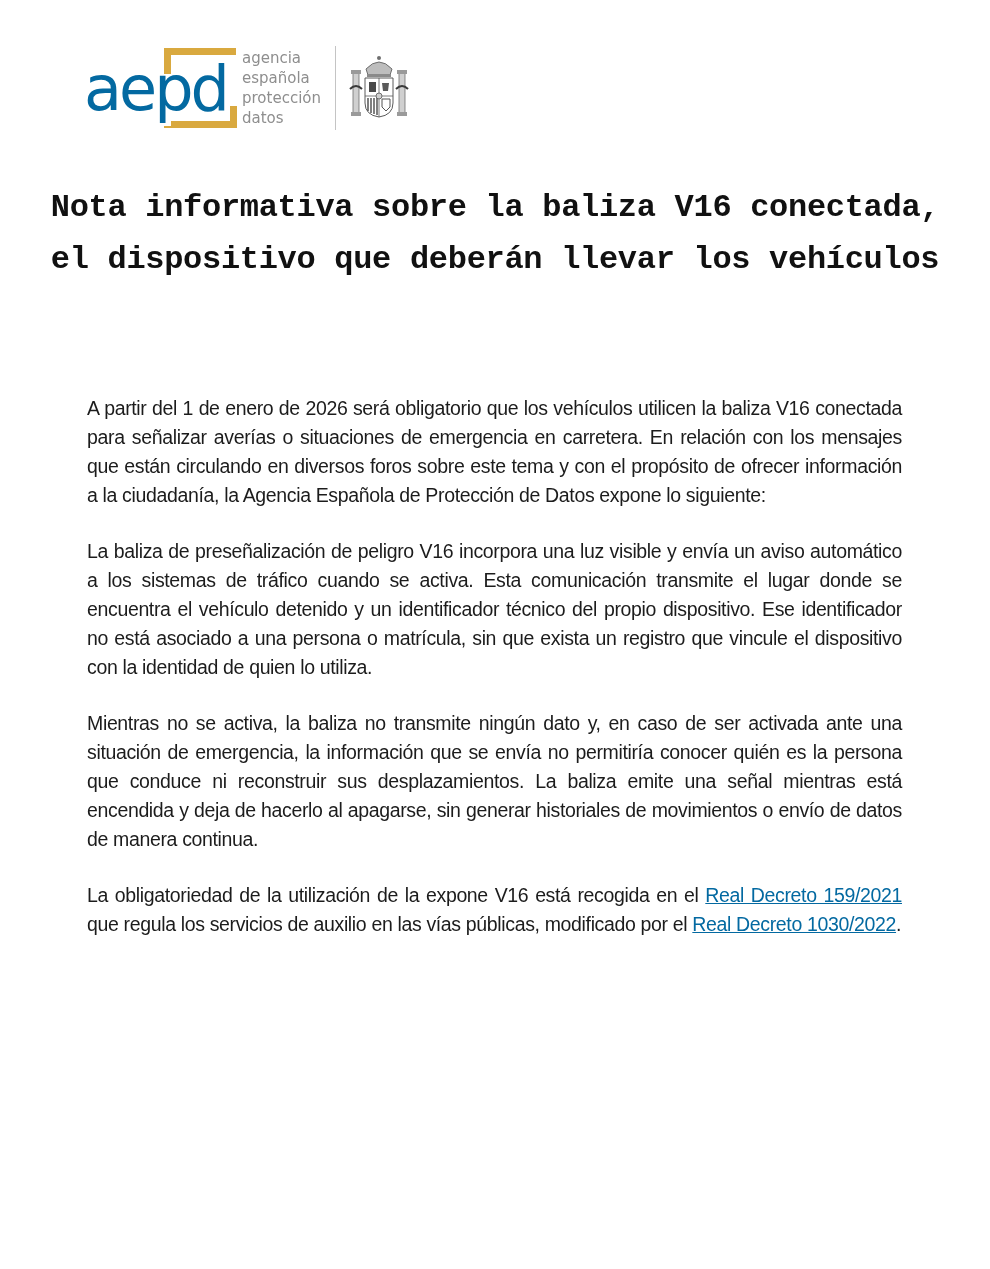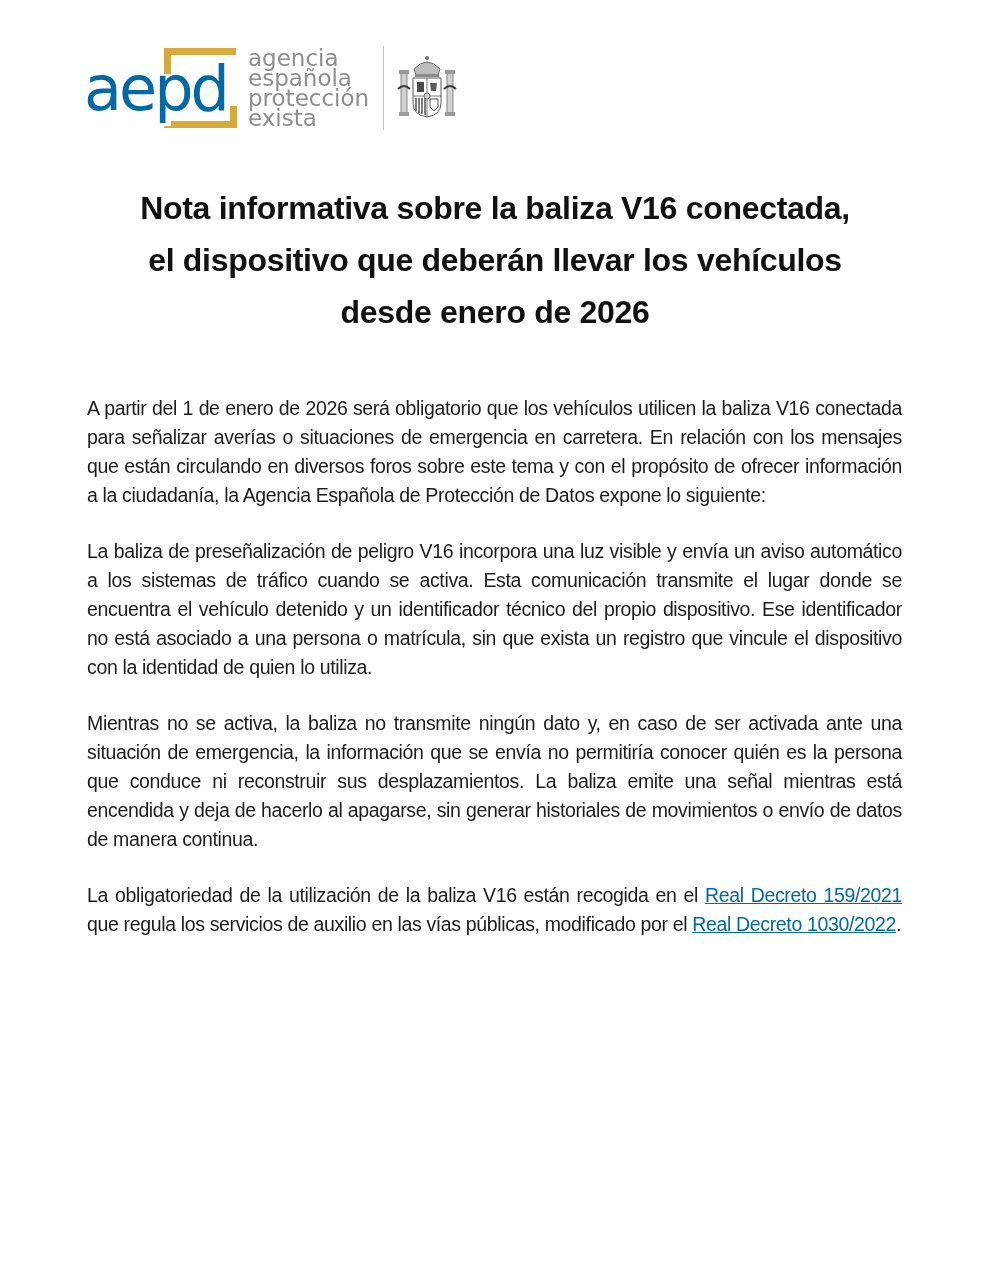"agencia" .agency-text { font-size: 23px -> 15px; margin-left: 6px -> 0 }
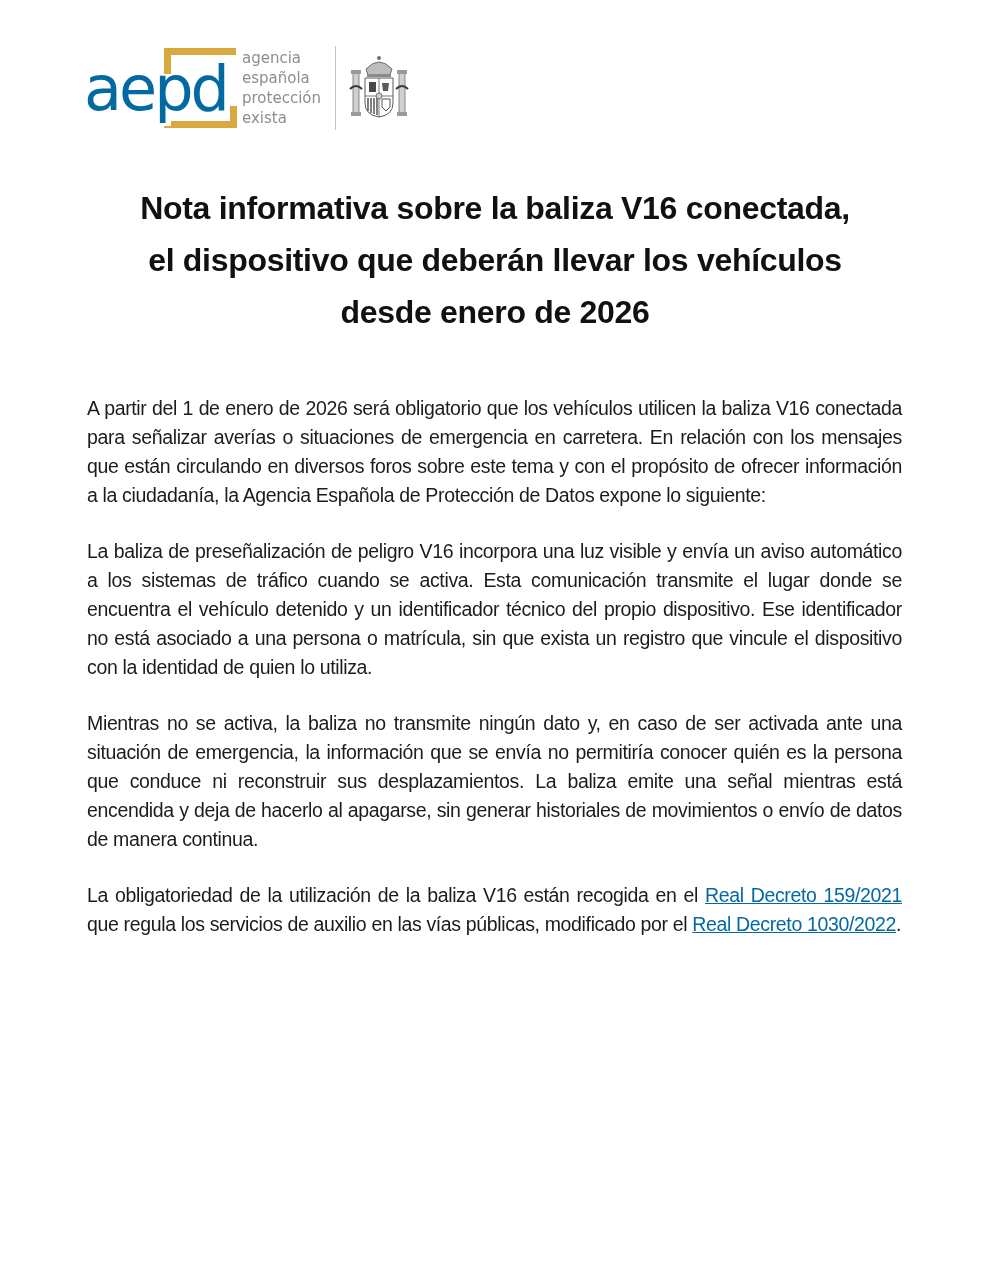"exista" span { text: exista -> datos }
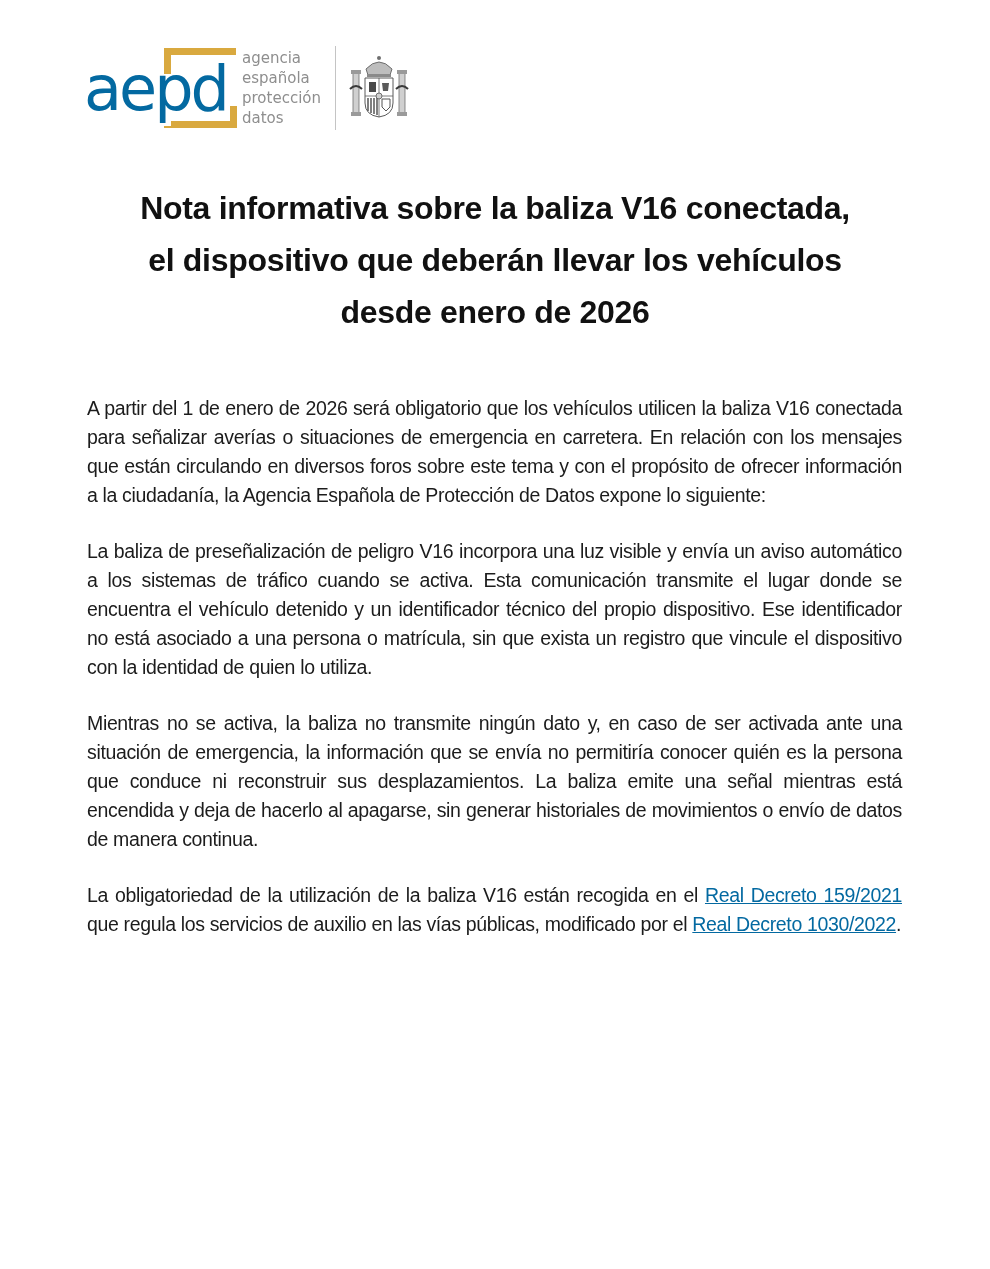"Nota informativa sobre la baliza" .title { font-family: Liberation Sans, sans-serif -> Liberation Mono, monospace }
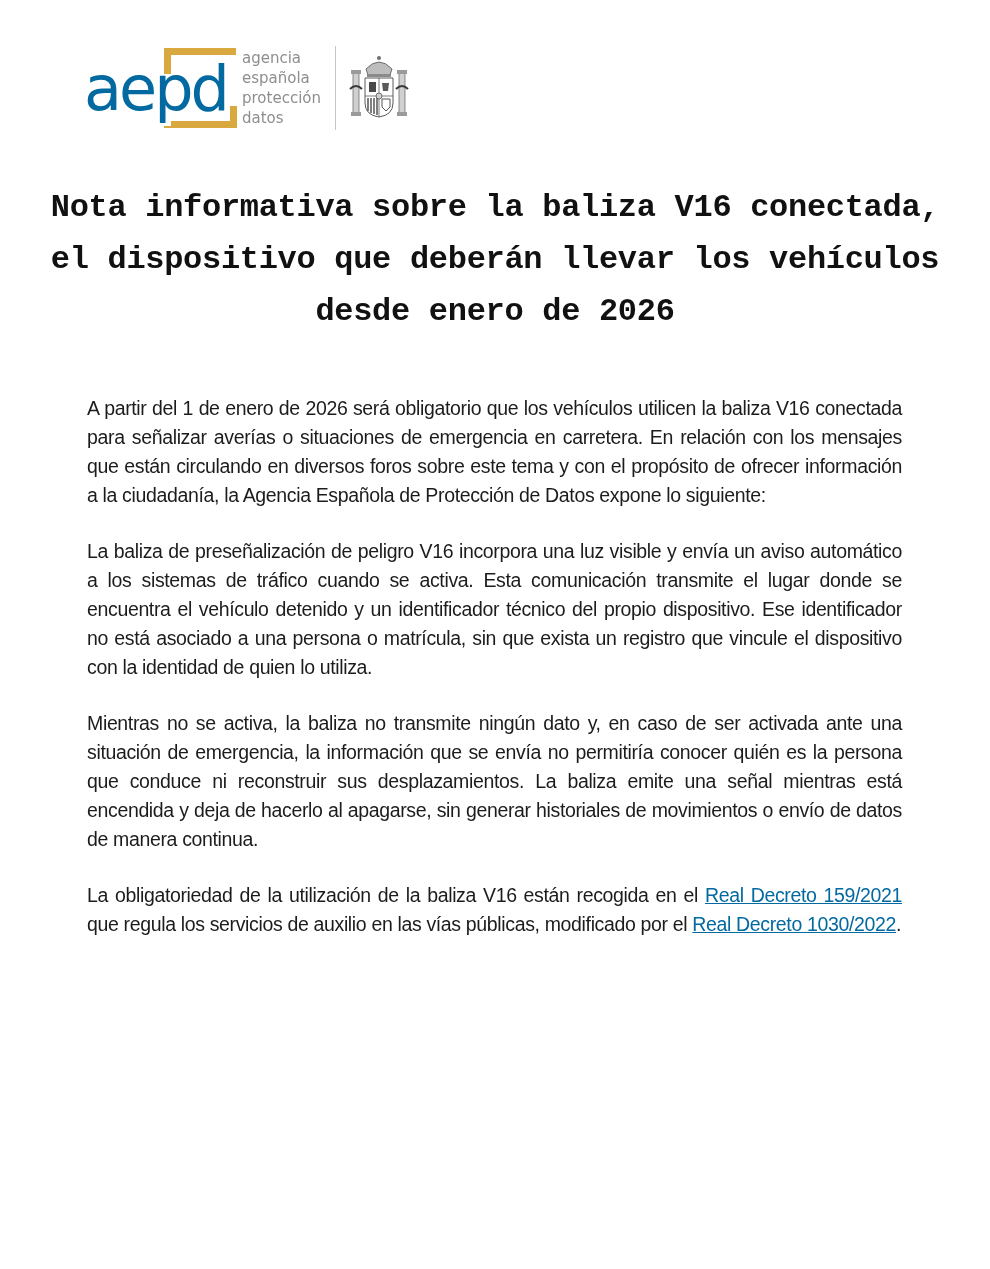"desde enero de 2026" div { html: <div>desde enero de 2026</div> -> none }
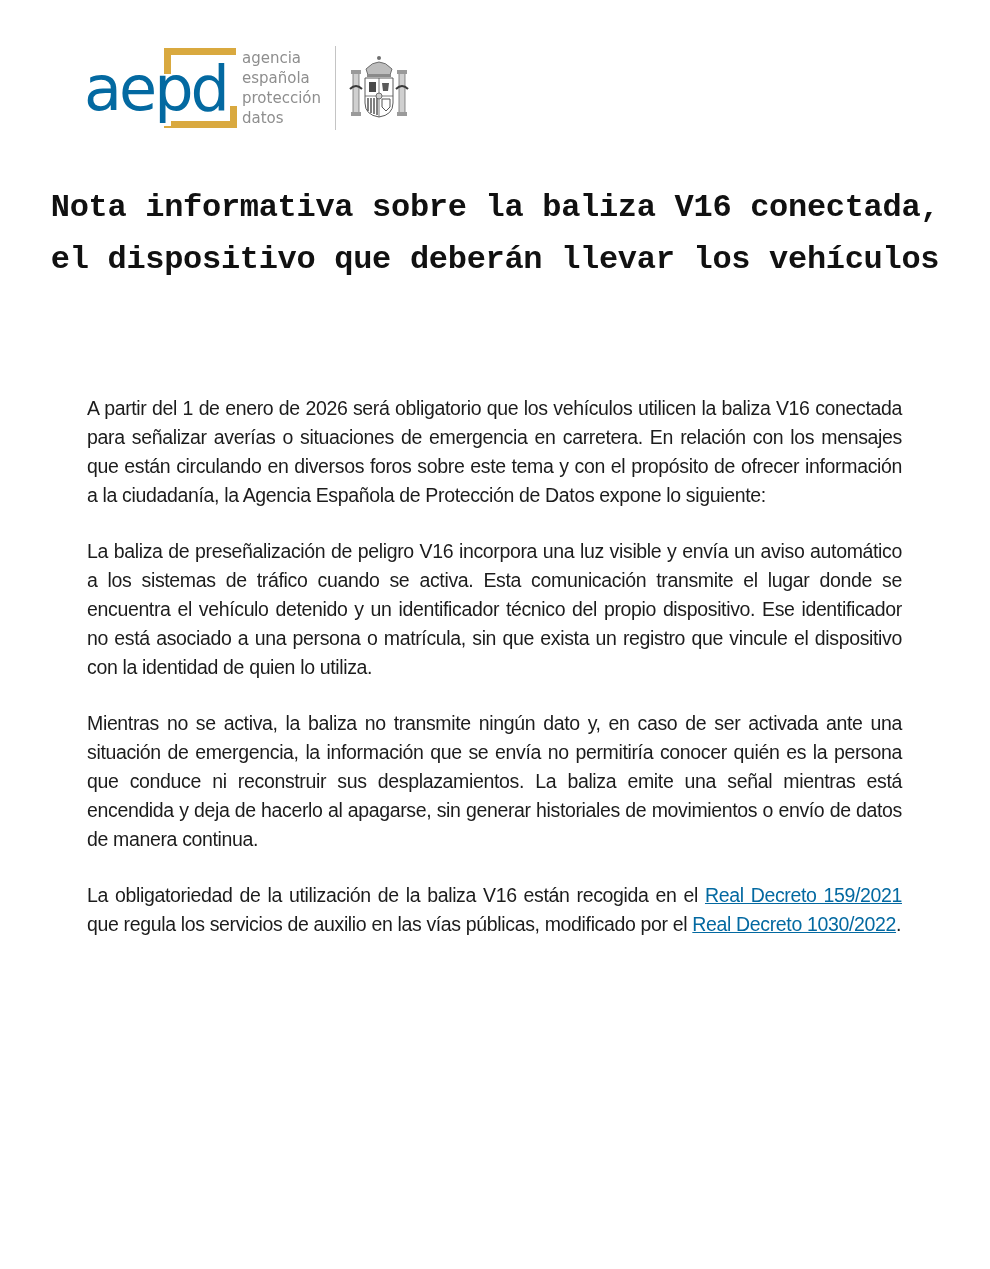"La obligatoriedad de la utilización" span { text: baliza V16 están -> expone V16 está }
